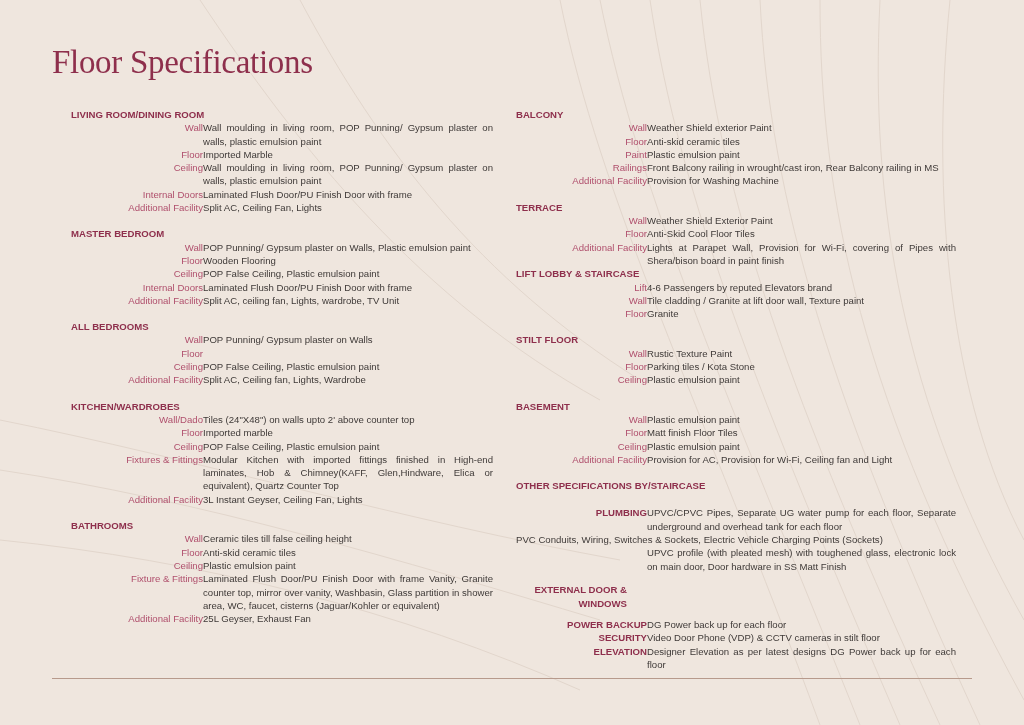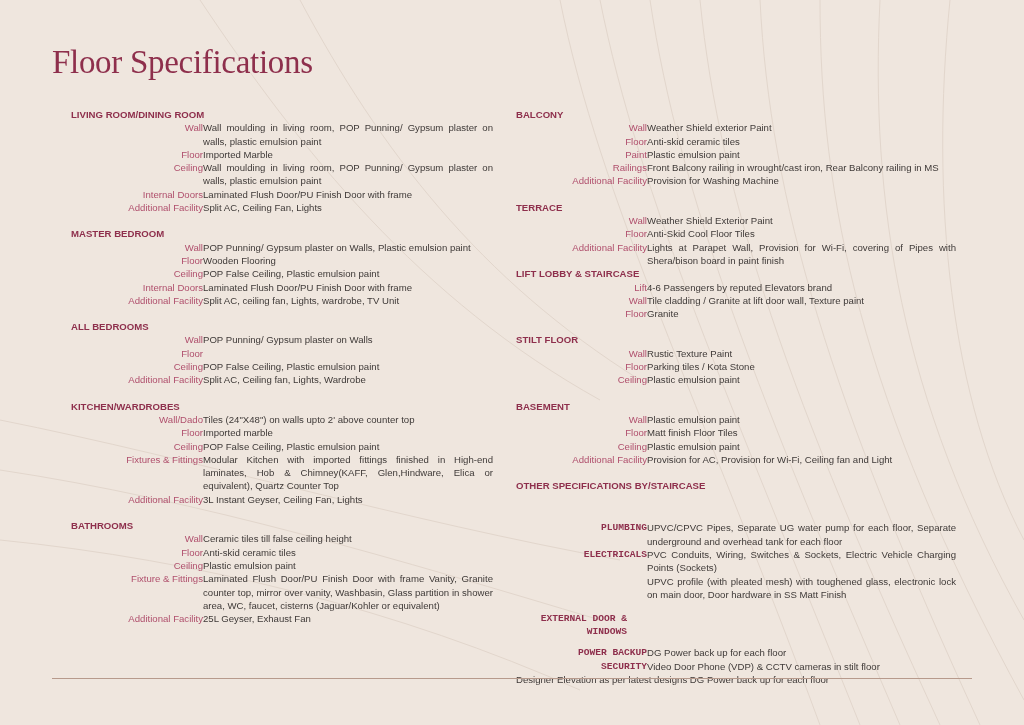"OTHER SPECIFICATIONS BY/STAIRCASE" .other-head { margin-bottom: 29px -> 14px }
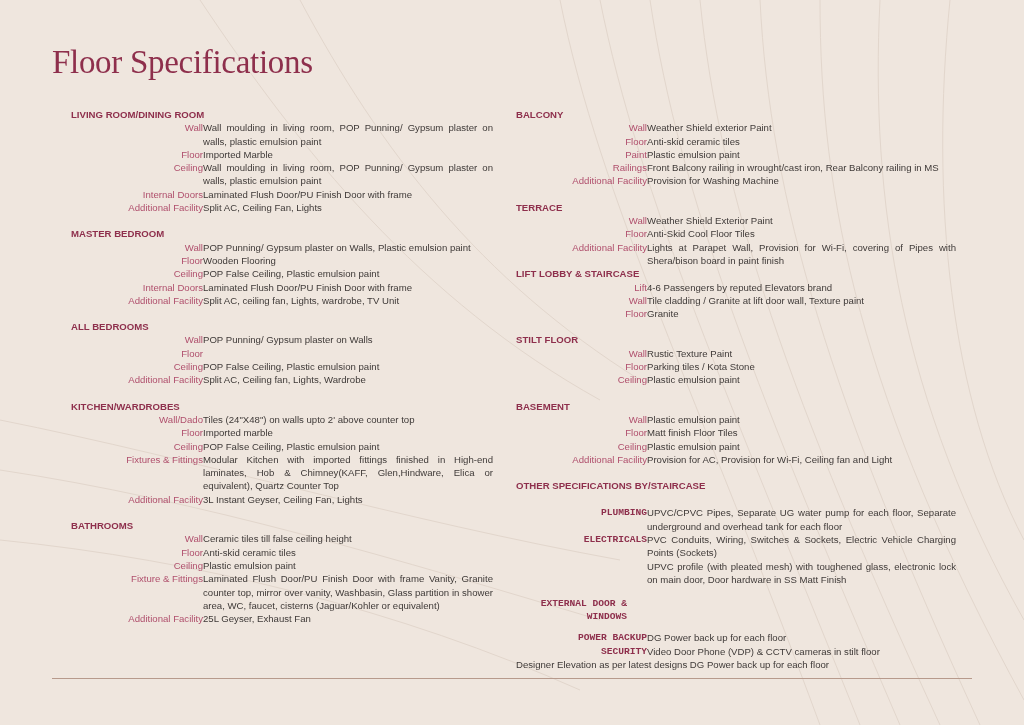"PLUMBING" .other .lbl { font-family: Liberation Mono, monospace -> none }
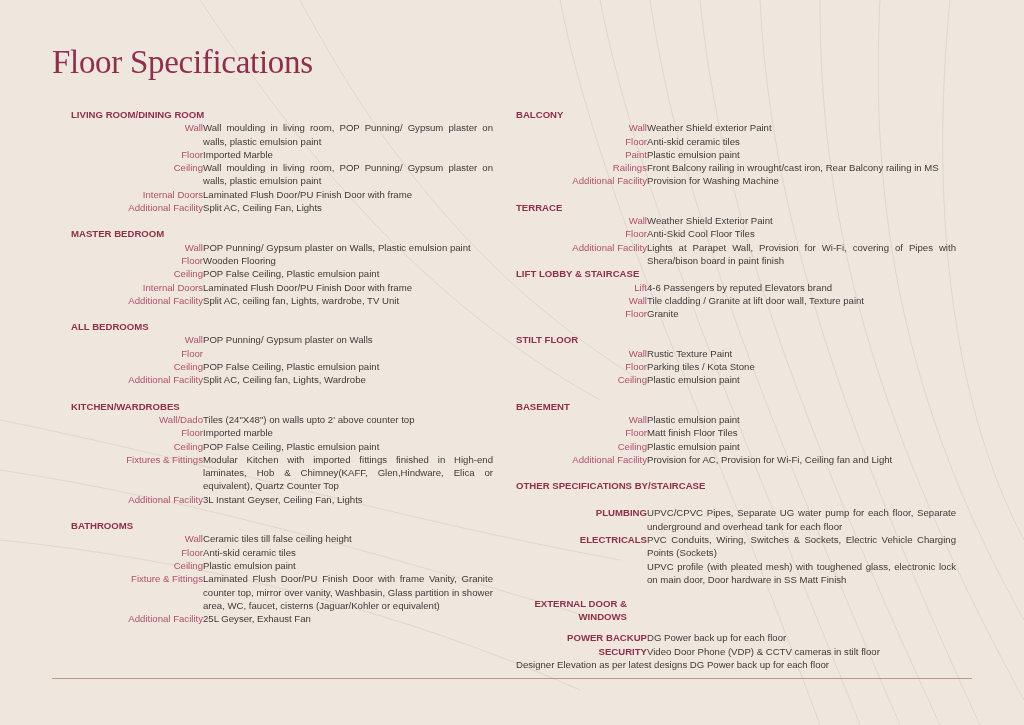"ELECTRICALS" span.lbl { html: <span>ELECTRICALS</span> -> none }
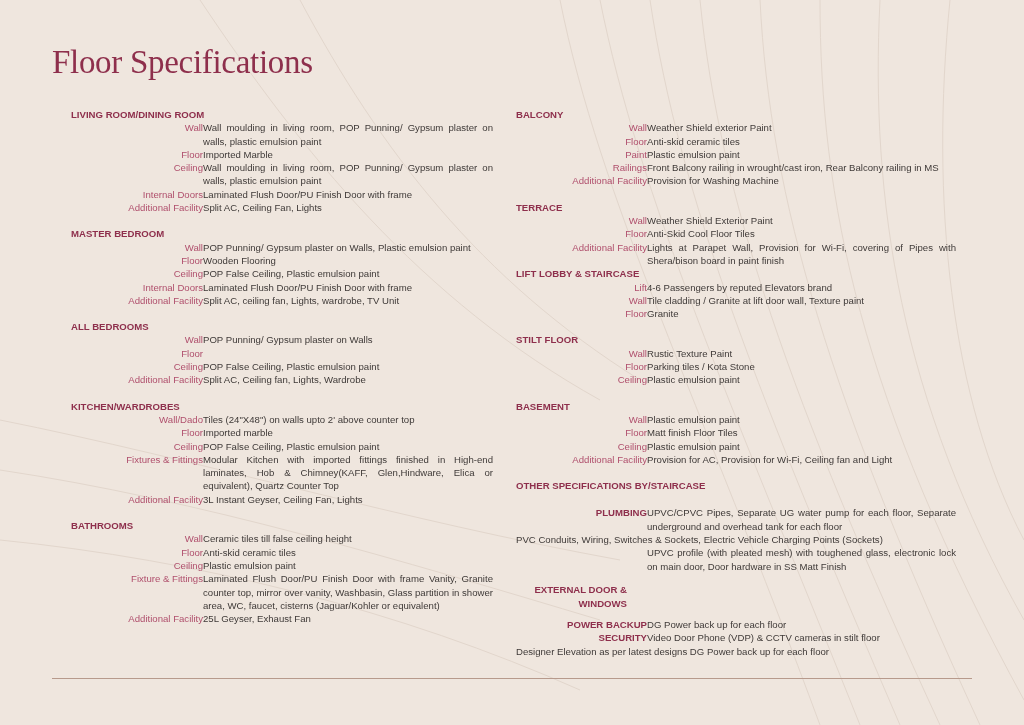"ELEVATION" span.lbl { html: none -> <span>ELEVATION</span> }
